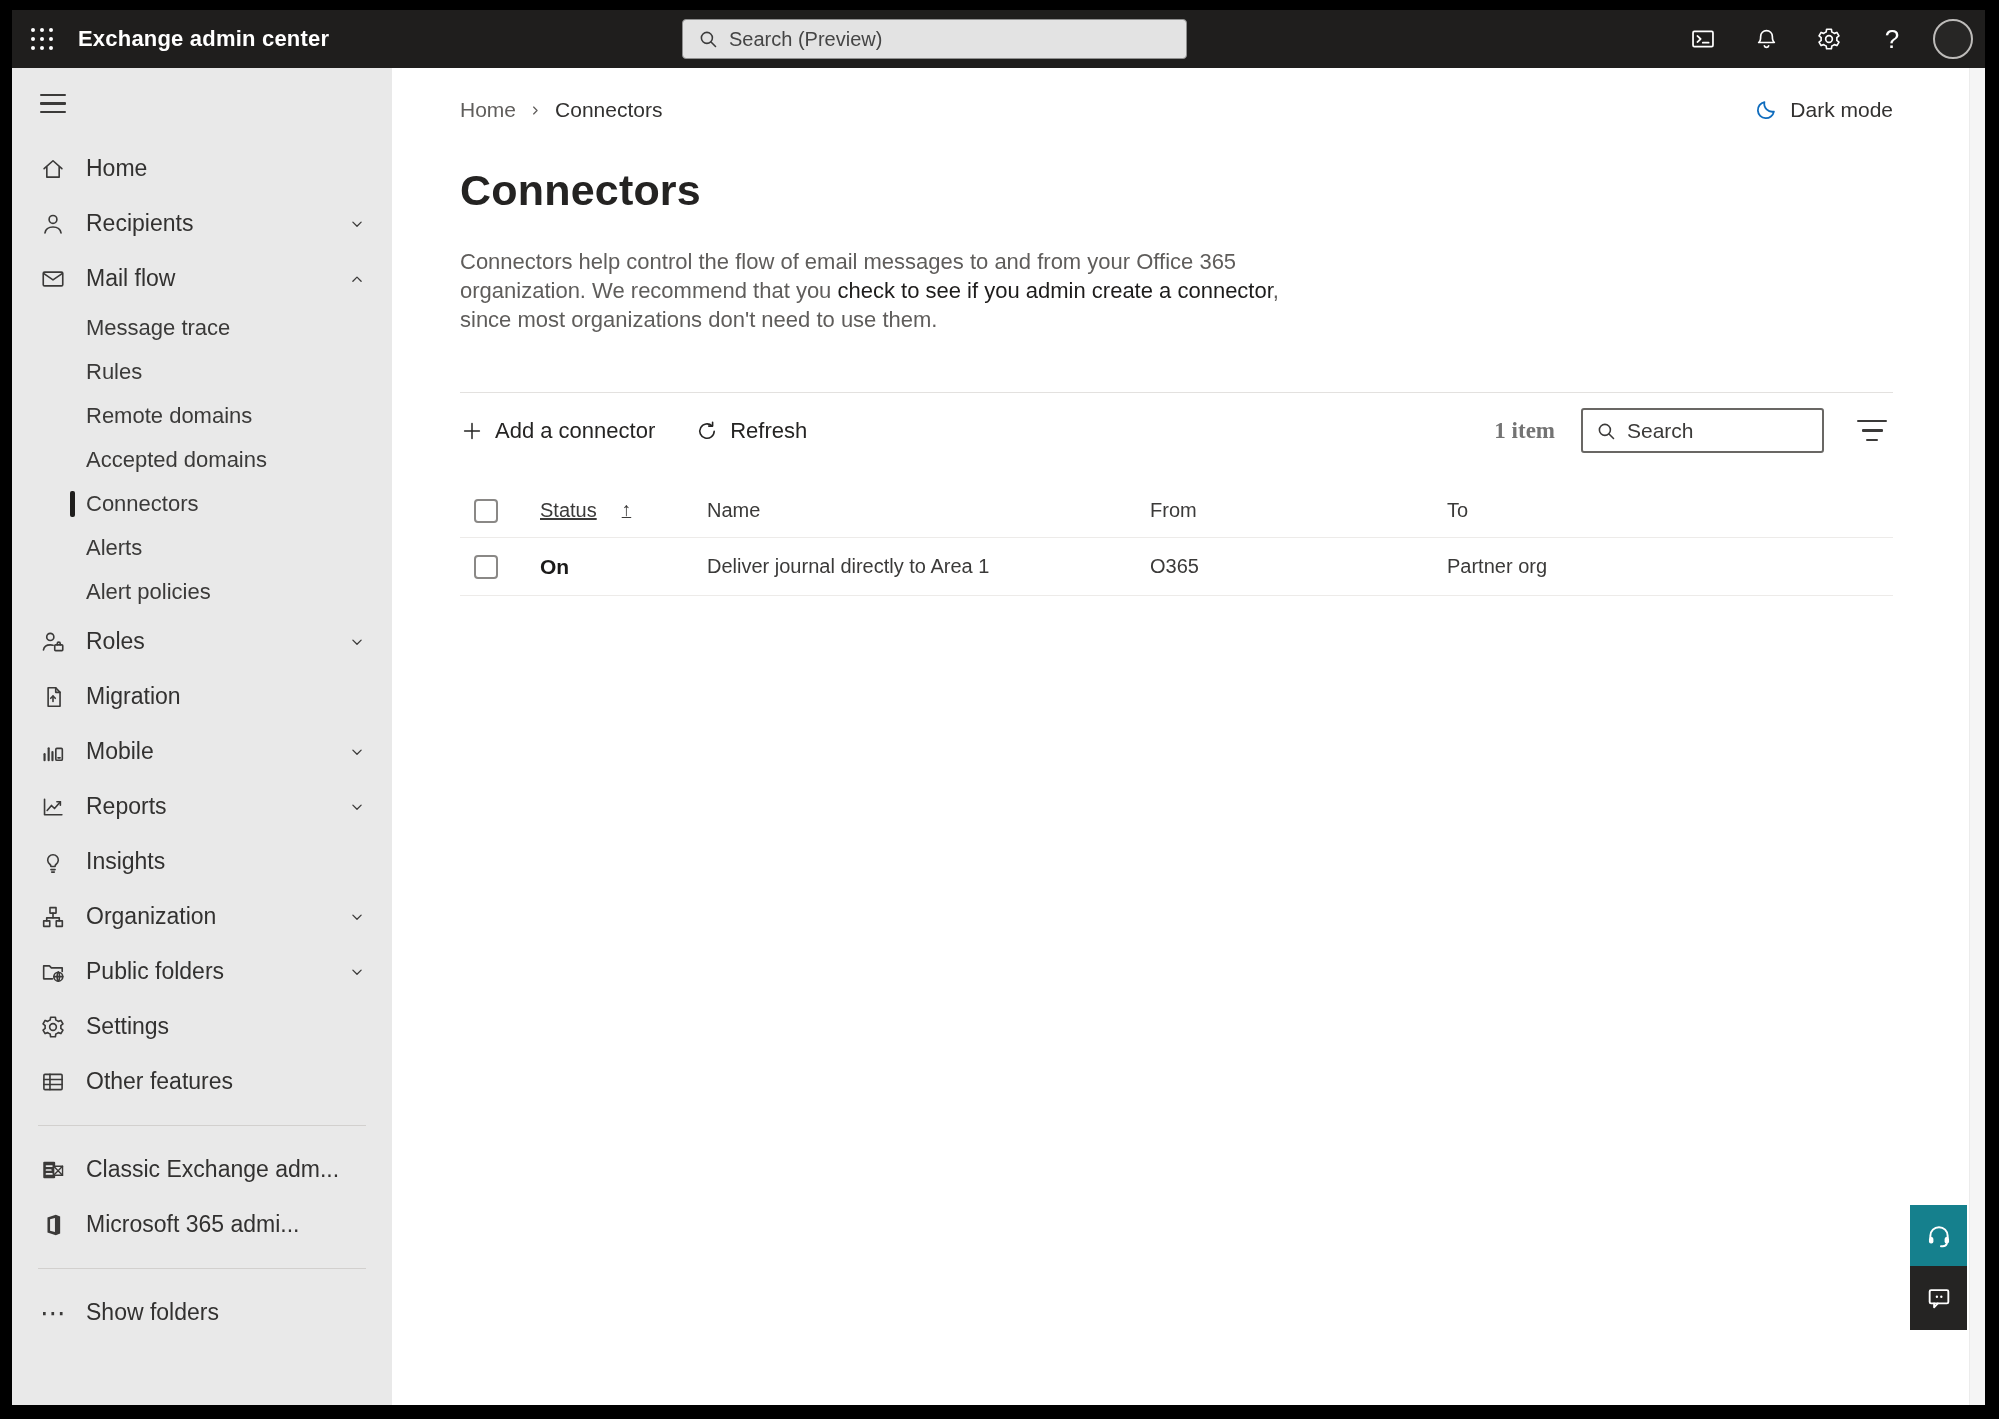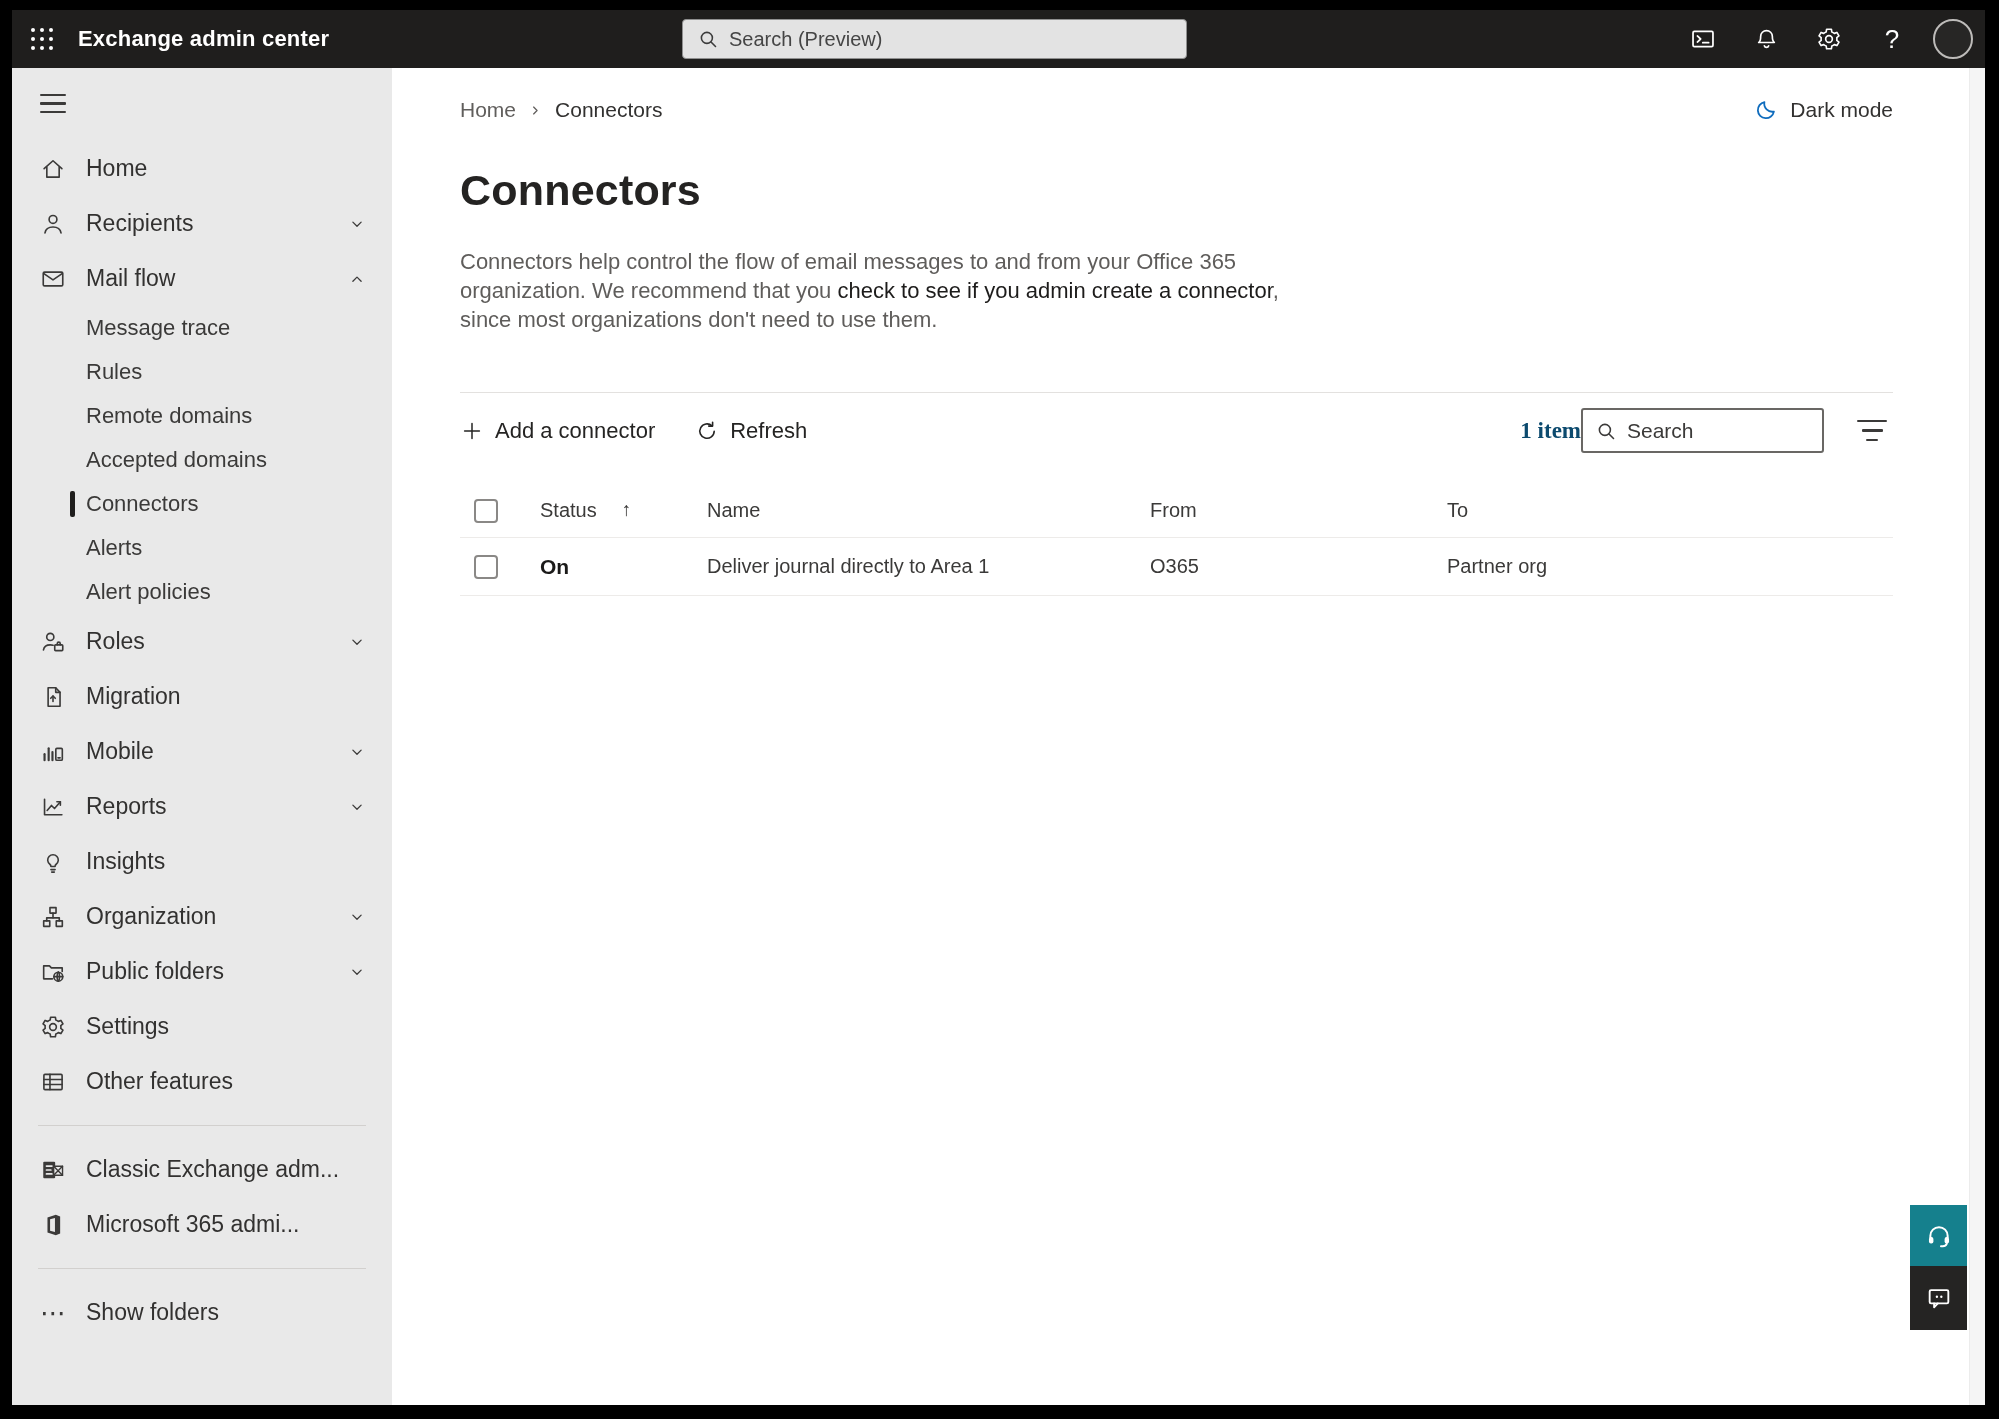"1 item" .item-count { color: #0c4a6e -> #737373; margin-right: none -> 26px }
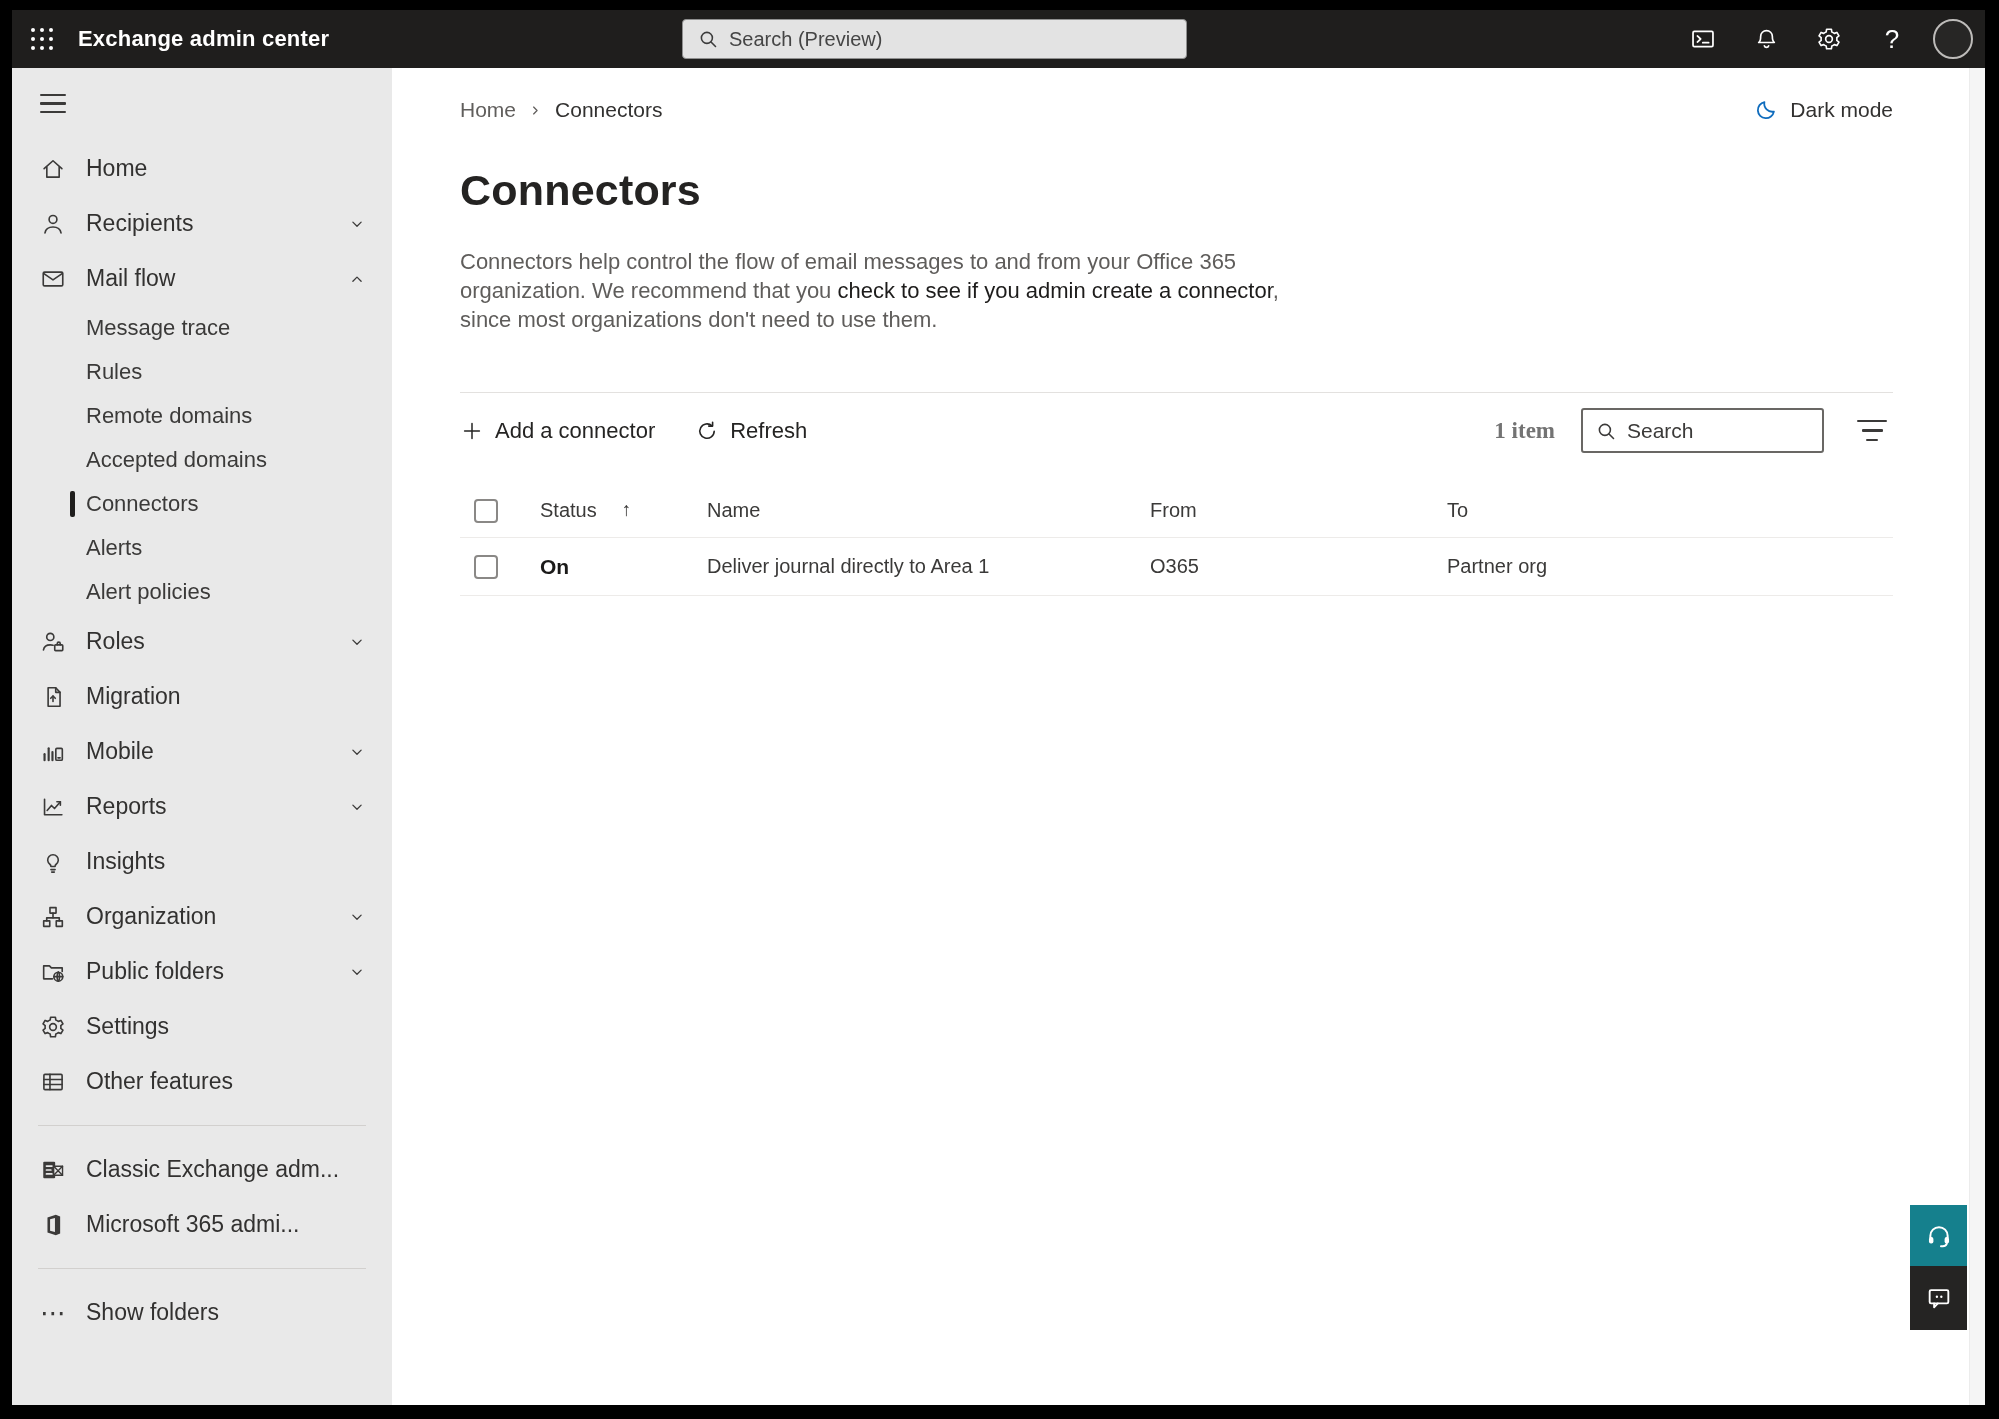"Status" .status-header { text-decoration: none -> underline }
